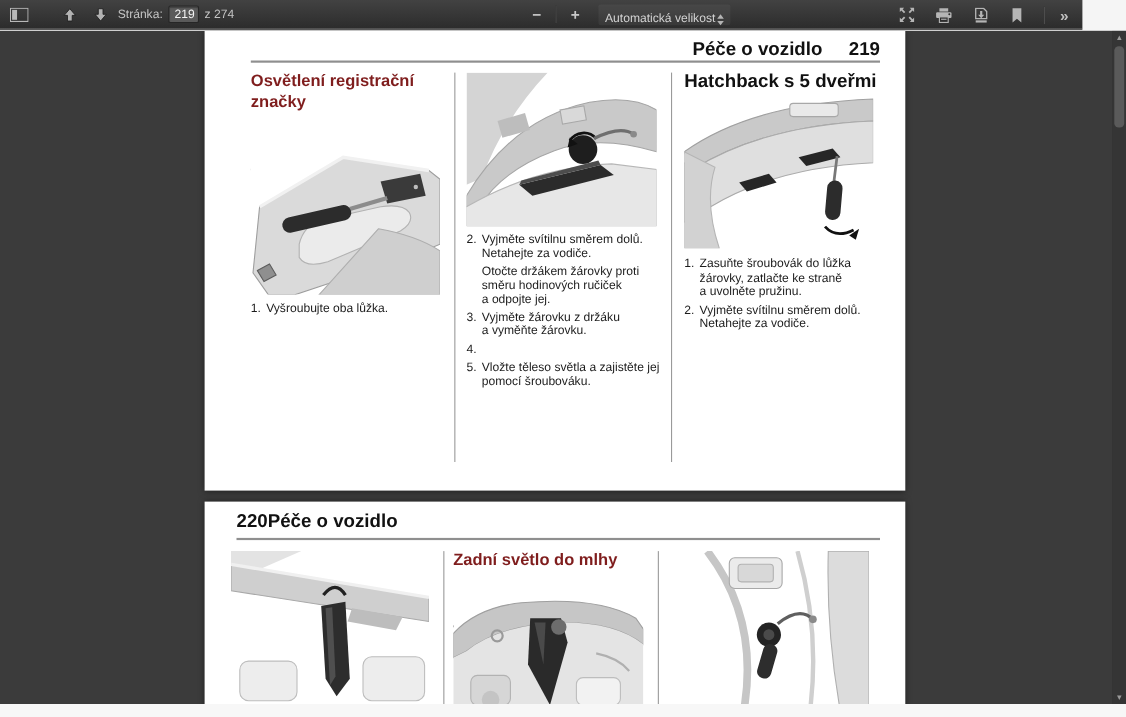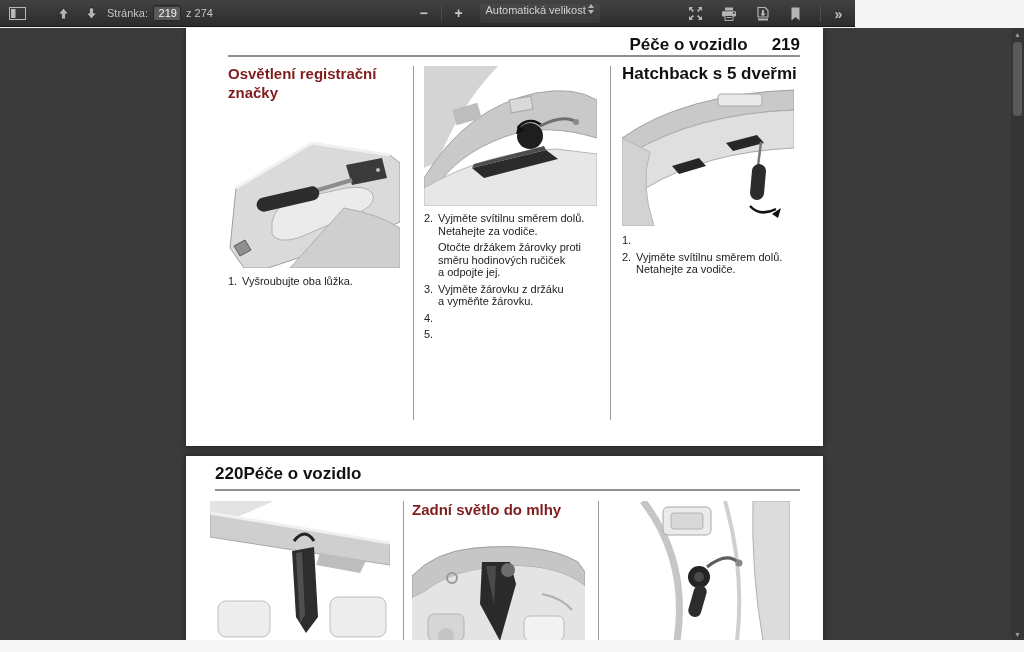"Stránka:" .toolbar { width: 855px -> 984px }
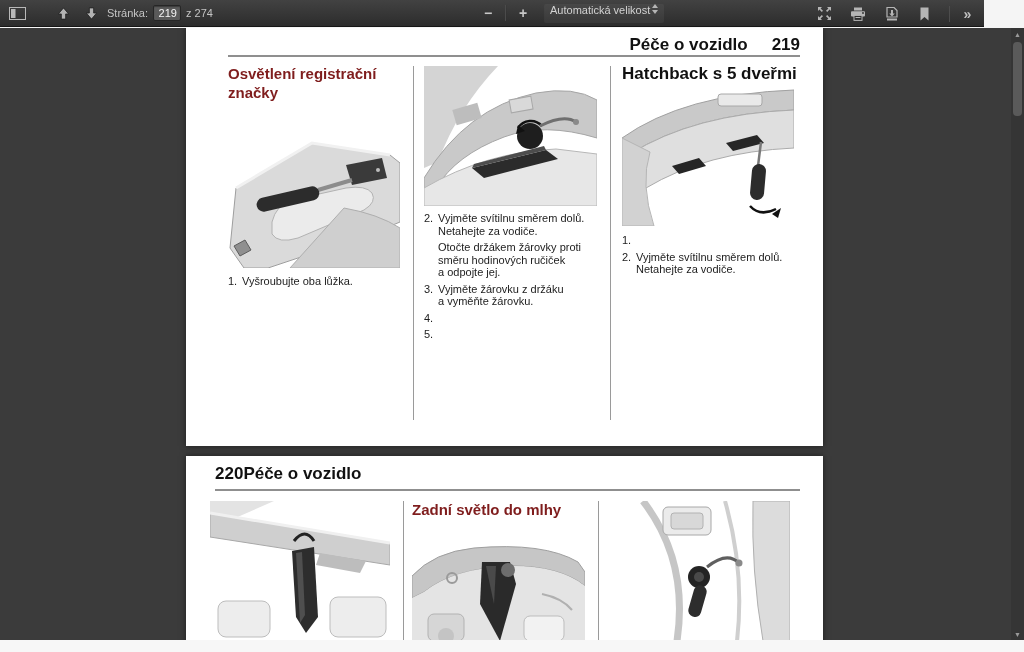"Automatická velikost" .scale-select { align-items: flex-start -> flex-end }
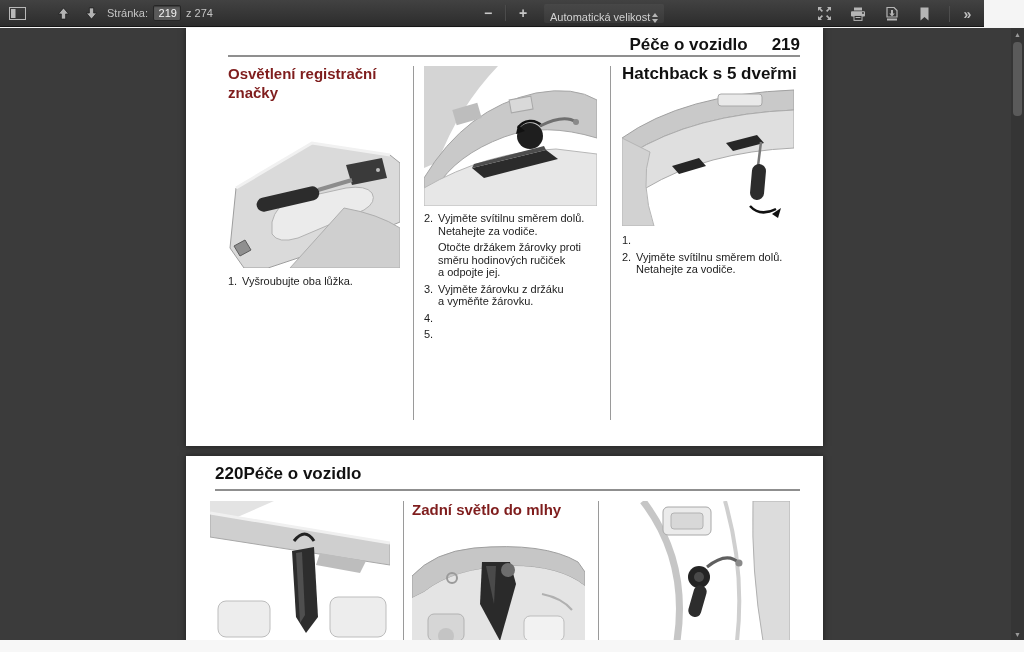"Zasuňte šroubovák do lůžka" span.step-text { html: none -> <span>Zasuňte šroubovák do lůžka žárovky, zatlačte ke straně a uvolněte pružinu.</span> }
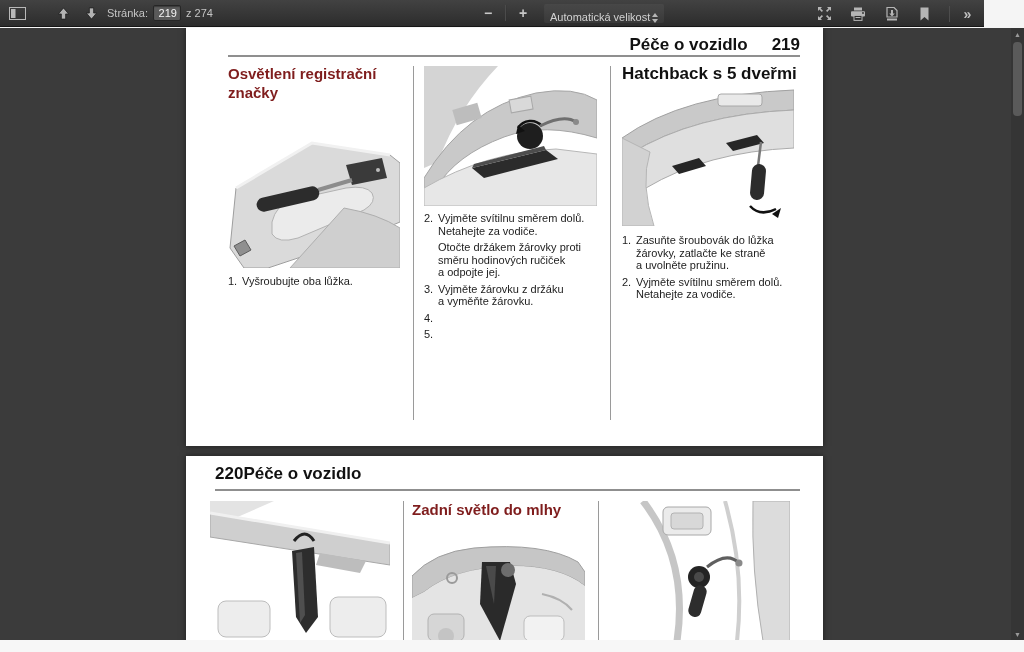"Vložte těleso světla a zajistěte" span.step-text { html: none -> <span>Vložte těleso světla a zajistěte jej pomocí šroubováku.</span> }
